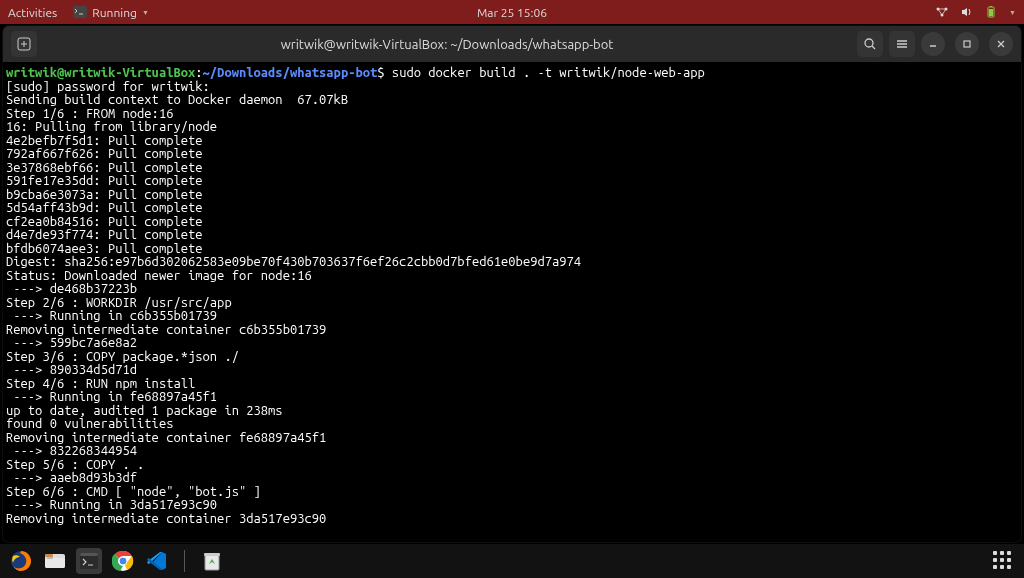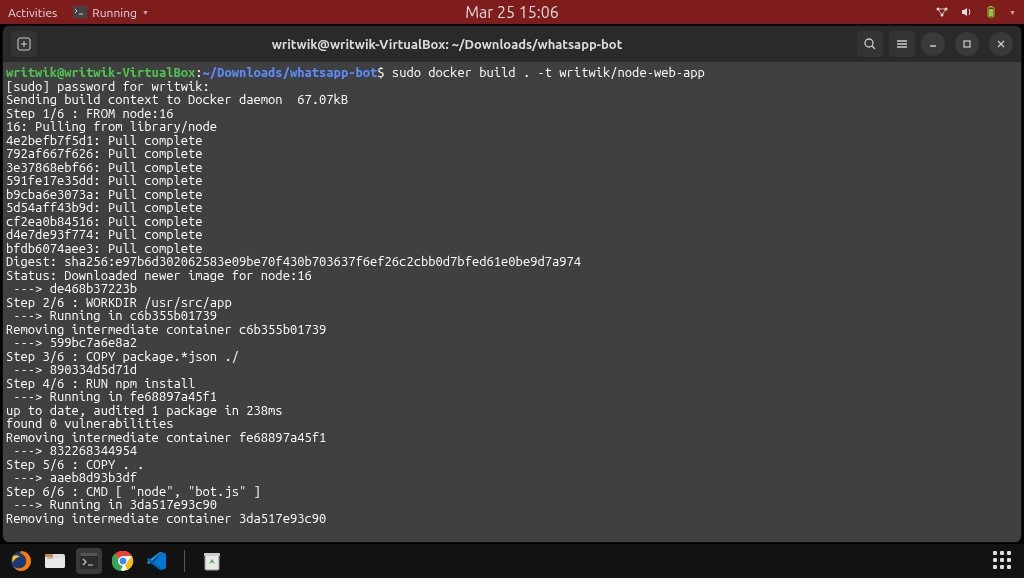"Mar 25 15:06" .gnome-center { font-size: 16px -> 12px }
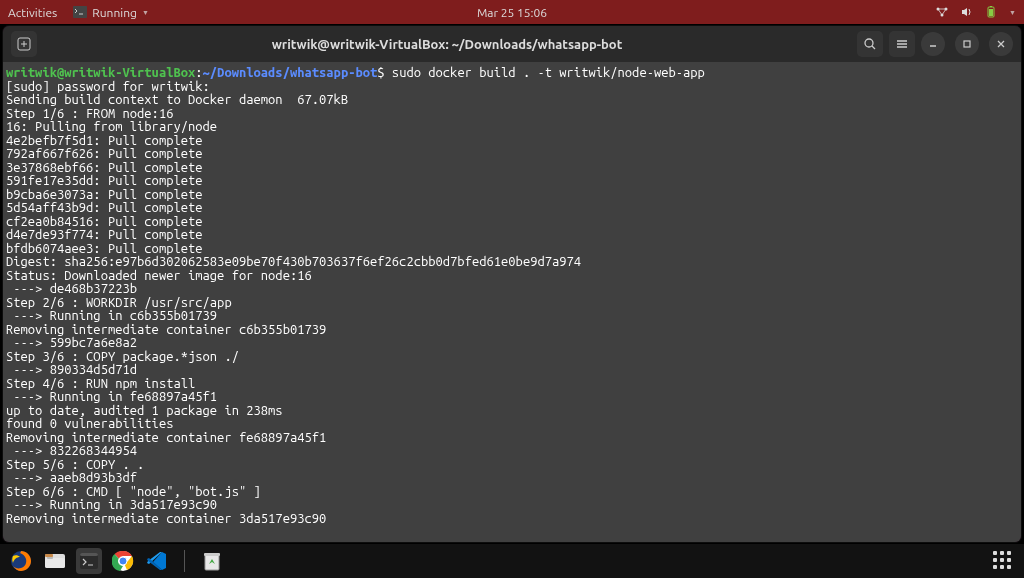"writwik@writwik-VirtualBox:" .tb-title { font-weight: 700 -> 400 }
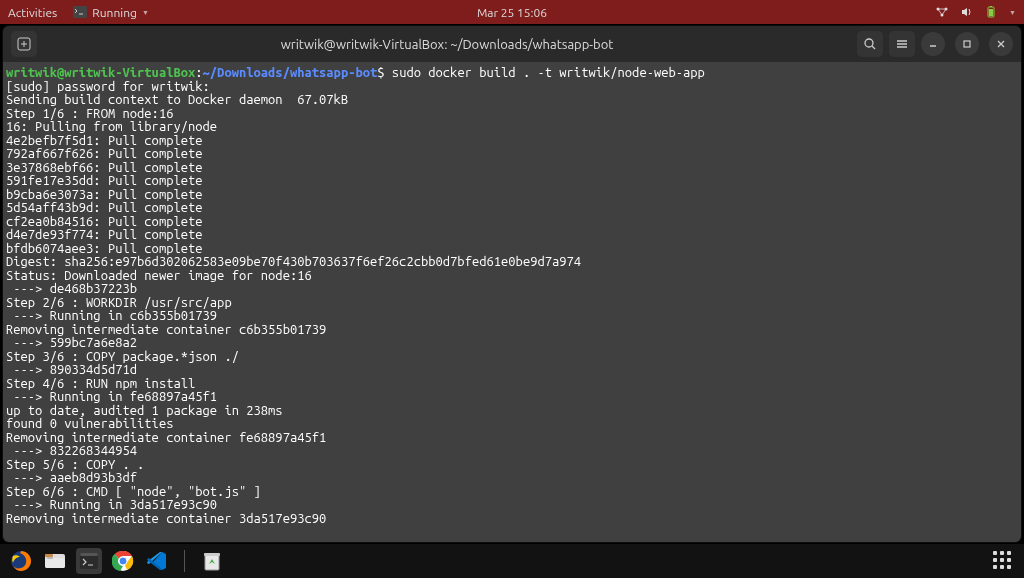"writwik@writwik-VirtualBox:~/Downloads/w" .term { background: #404040 -> #000000 }
